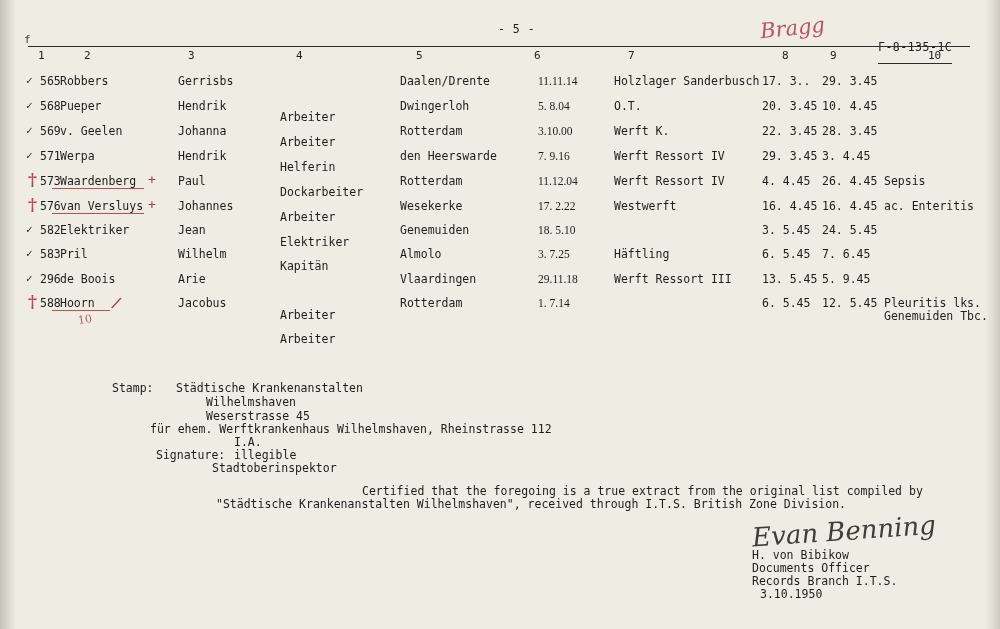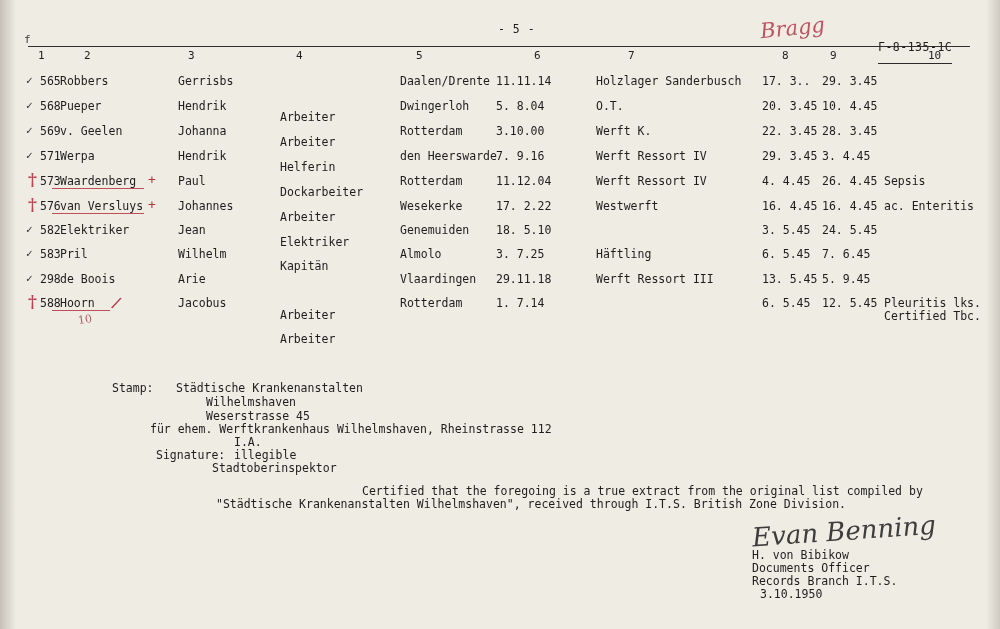"11.11.14" .c-dob { font-family: none -> Liberation Serif, serif; left: 496px -> 538px }
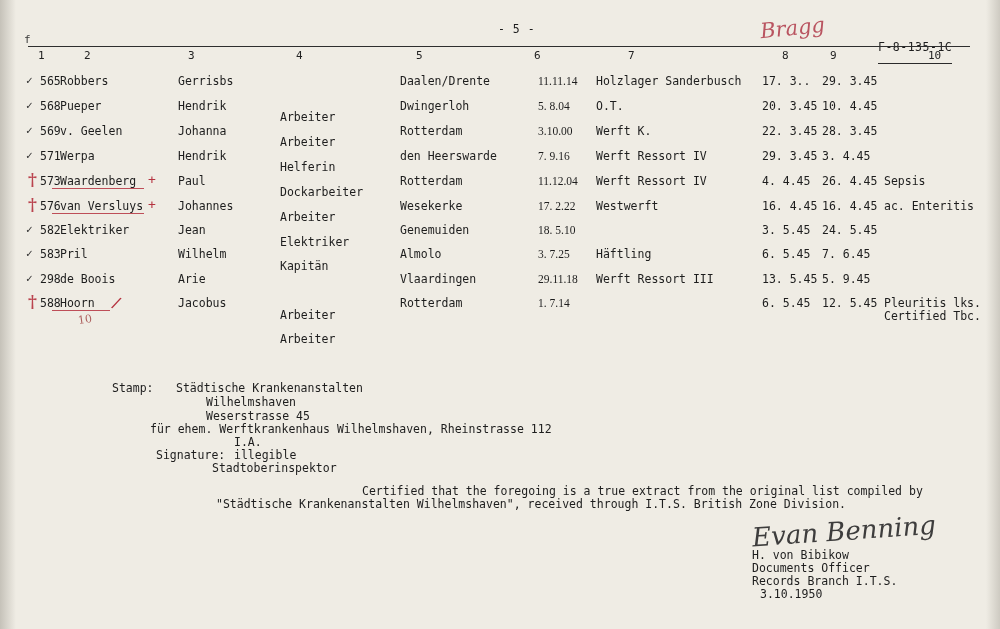"Holzlager Sanderbusch" .c-emp { left: 596px -> 614px }
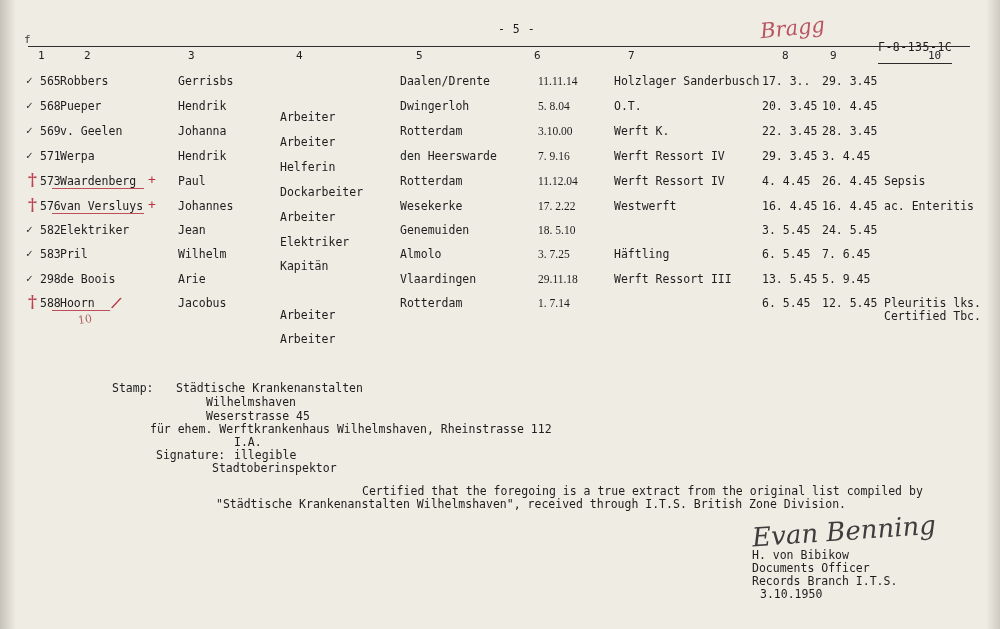"298" span.cell { text: 298 -> 296 }
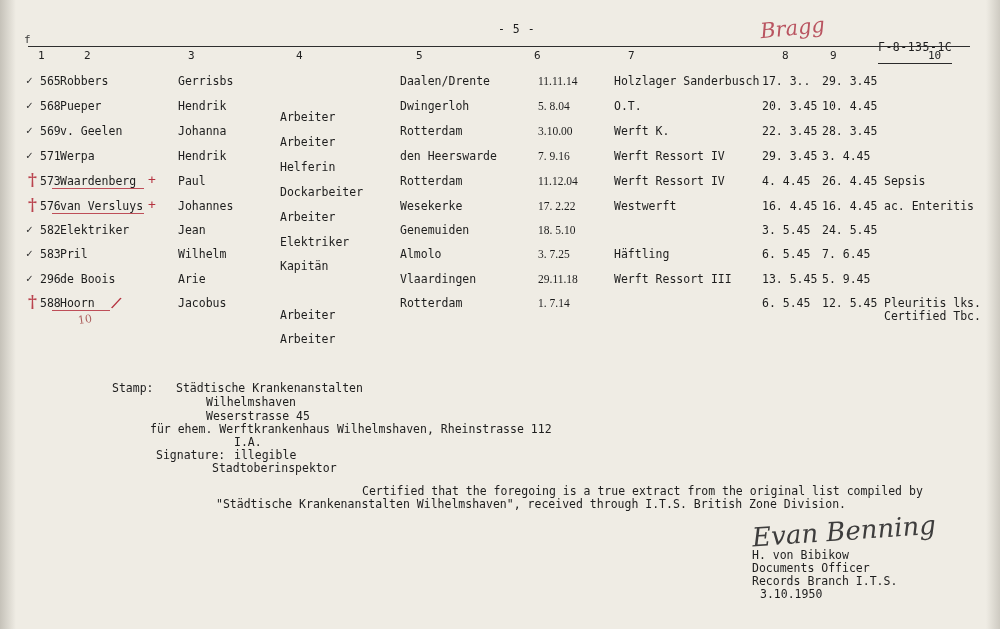"Certified Tbc." span.cause2 { text: Certified -> Genemuiden }
